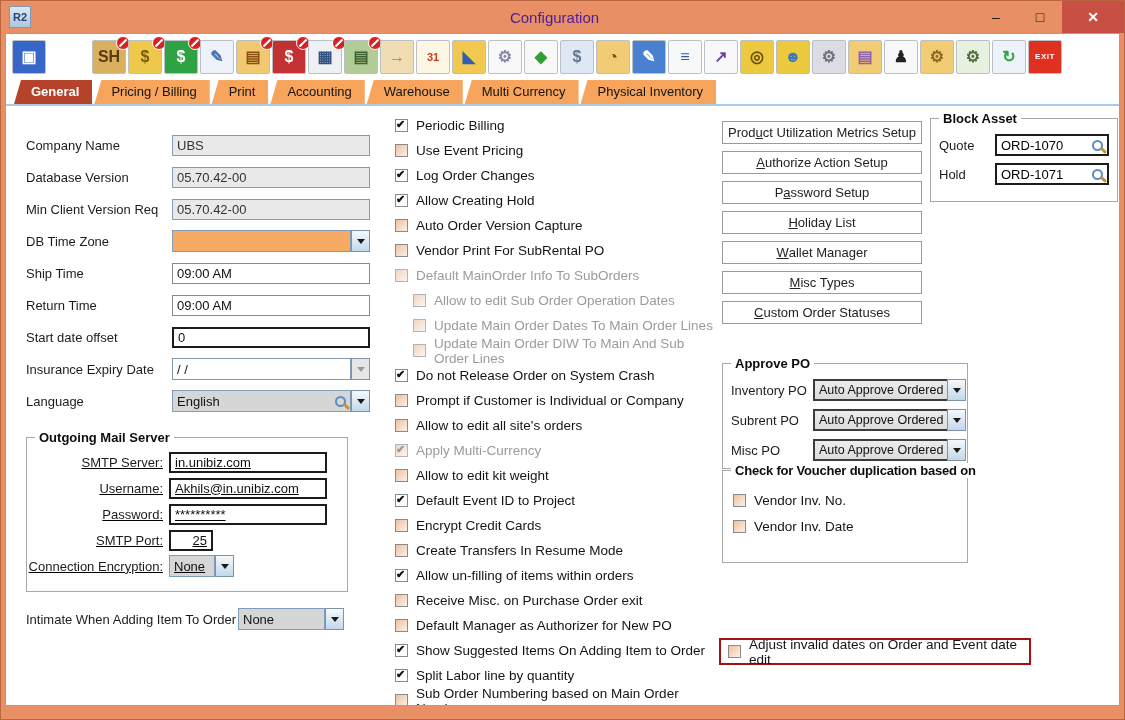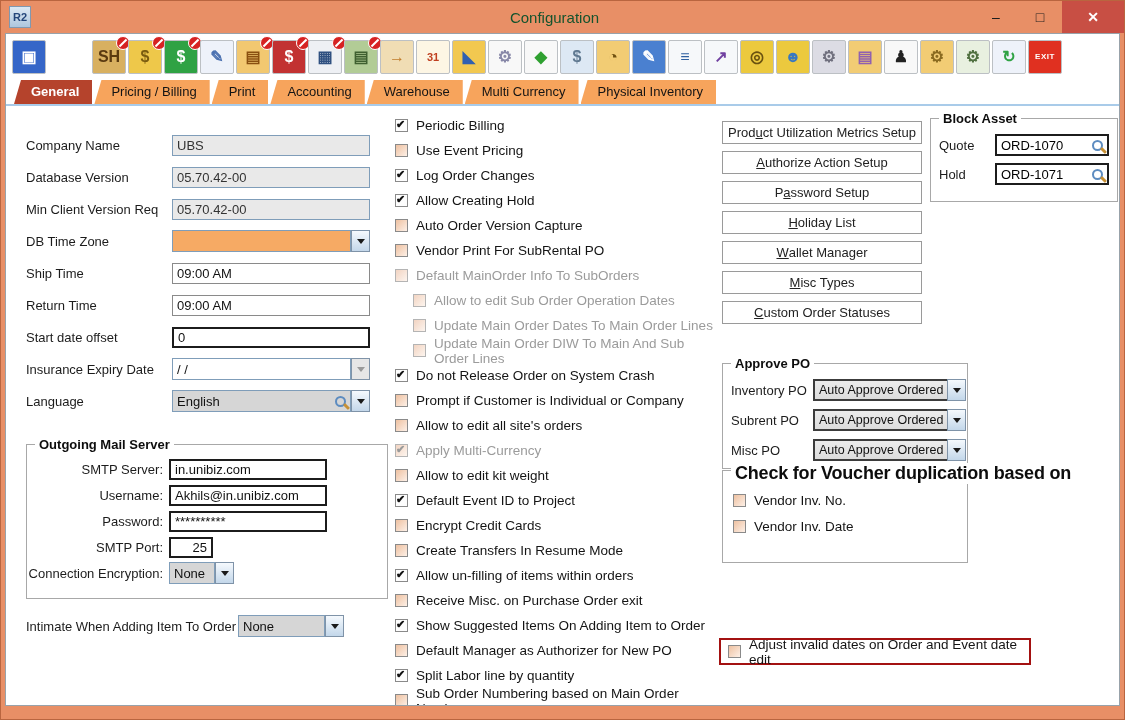"Configuration" .title { color: #14532d -> #4c1d95 }
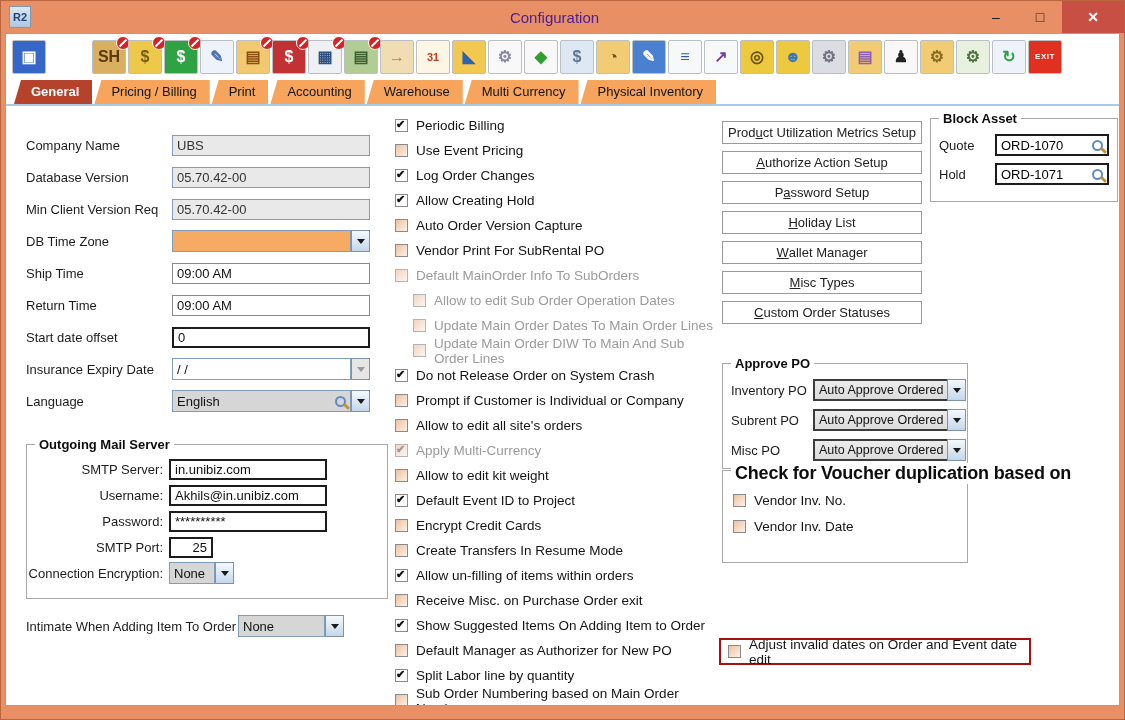"Outgoing Mail Server" .mailgroup { margin-top: 32px -> 25px; text-decoration: none -> underline; width: 362px -> 322px }
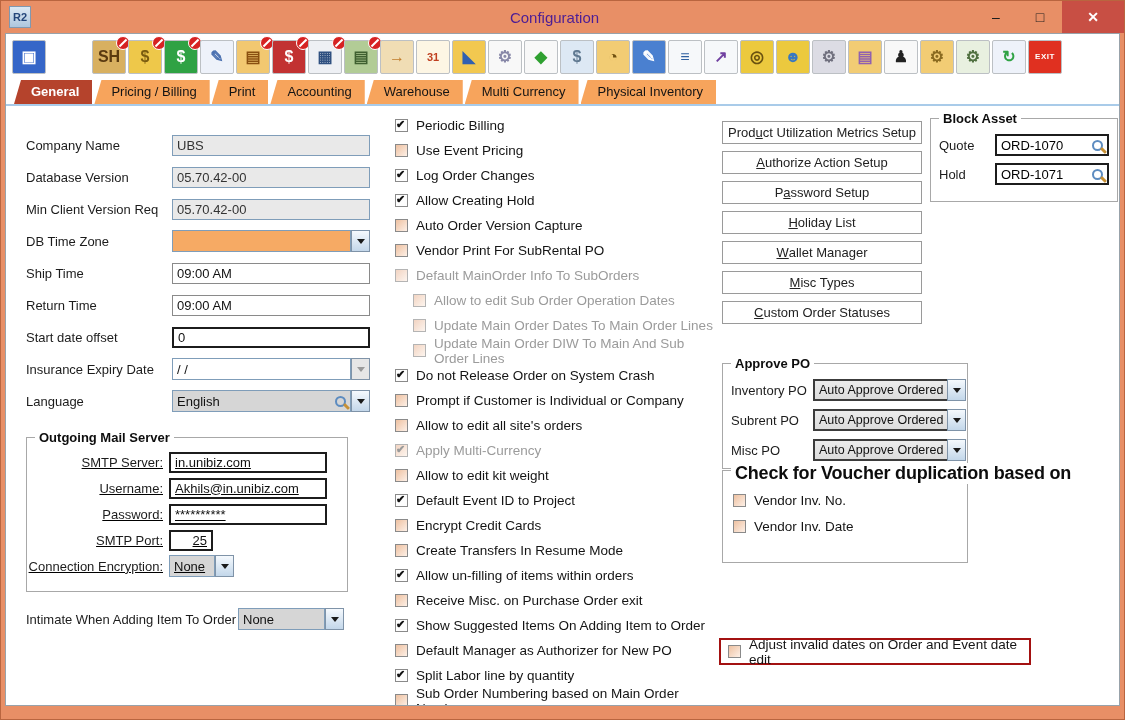"Check for Voucher duplication based" .voucher .gtitle { font-size: 18px -> 13px }
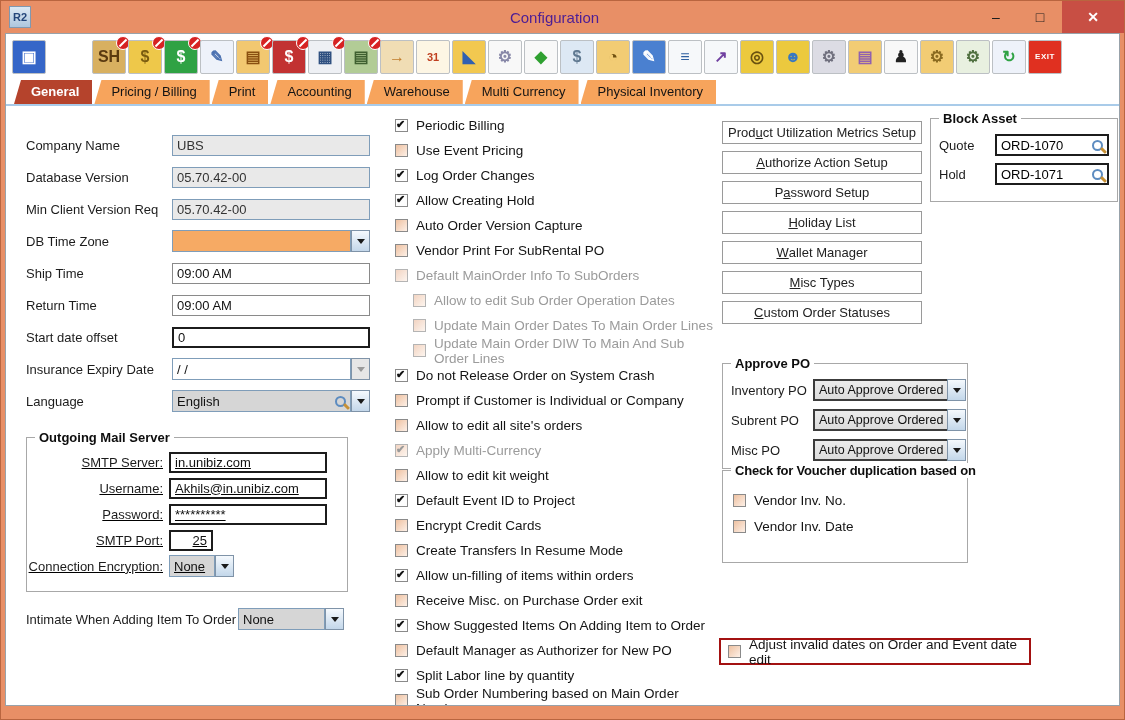"Show Suggested Items On Adding" div.cbrow { order: before "Default Manager as Authorizer for" -> after "Default Manager as Authorizer for" }
